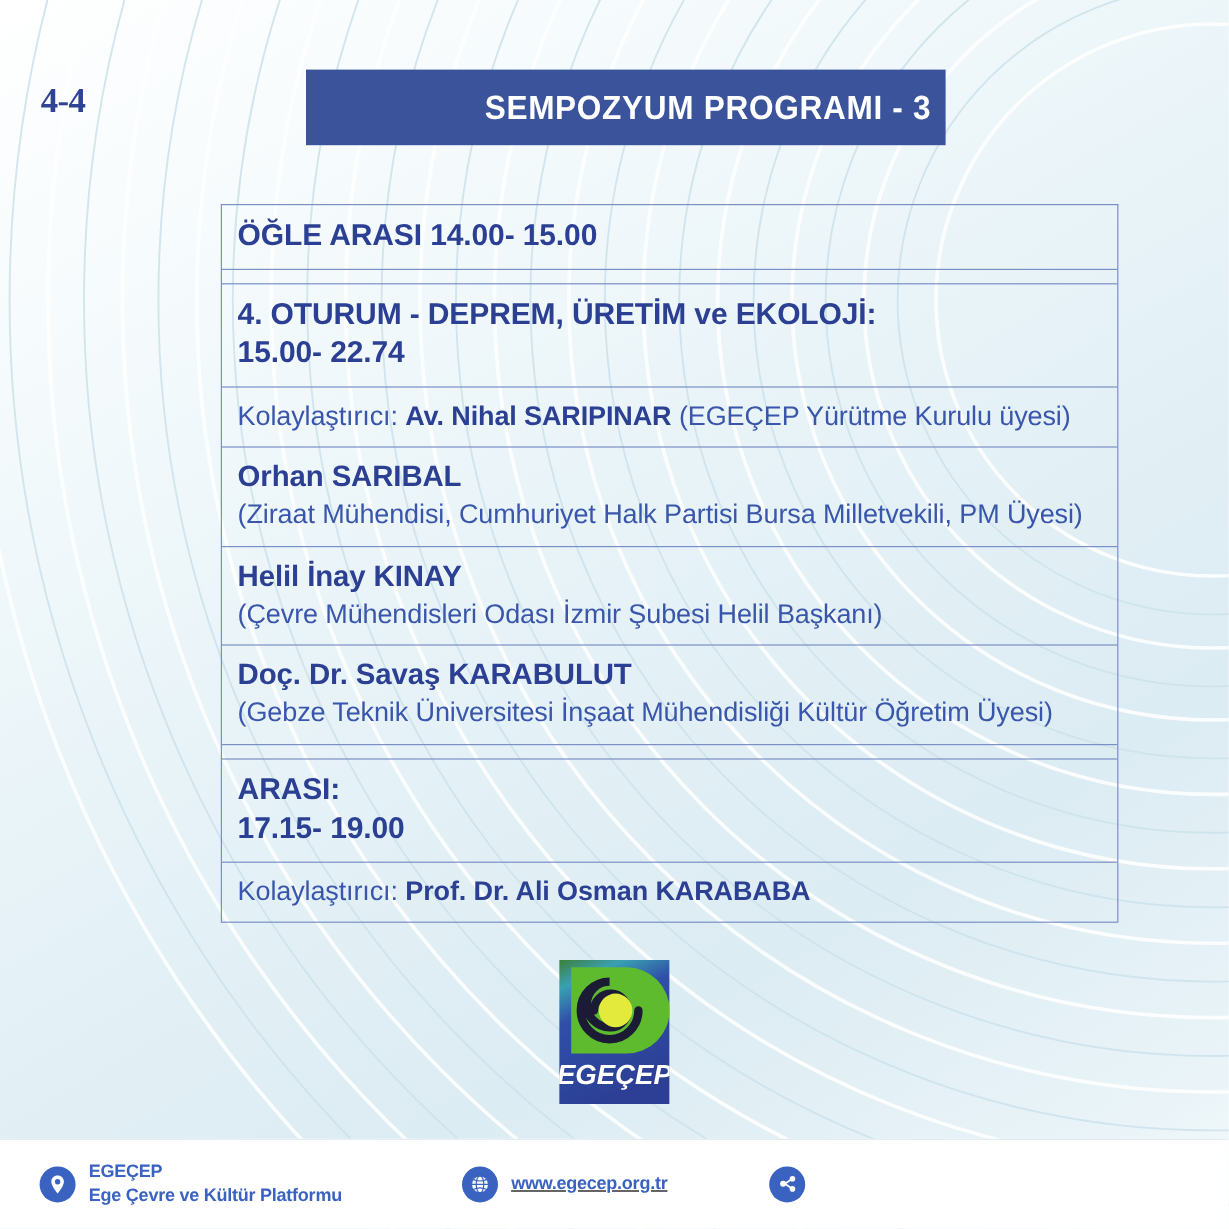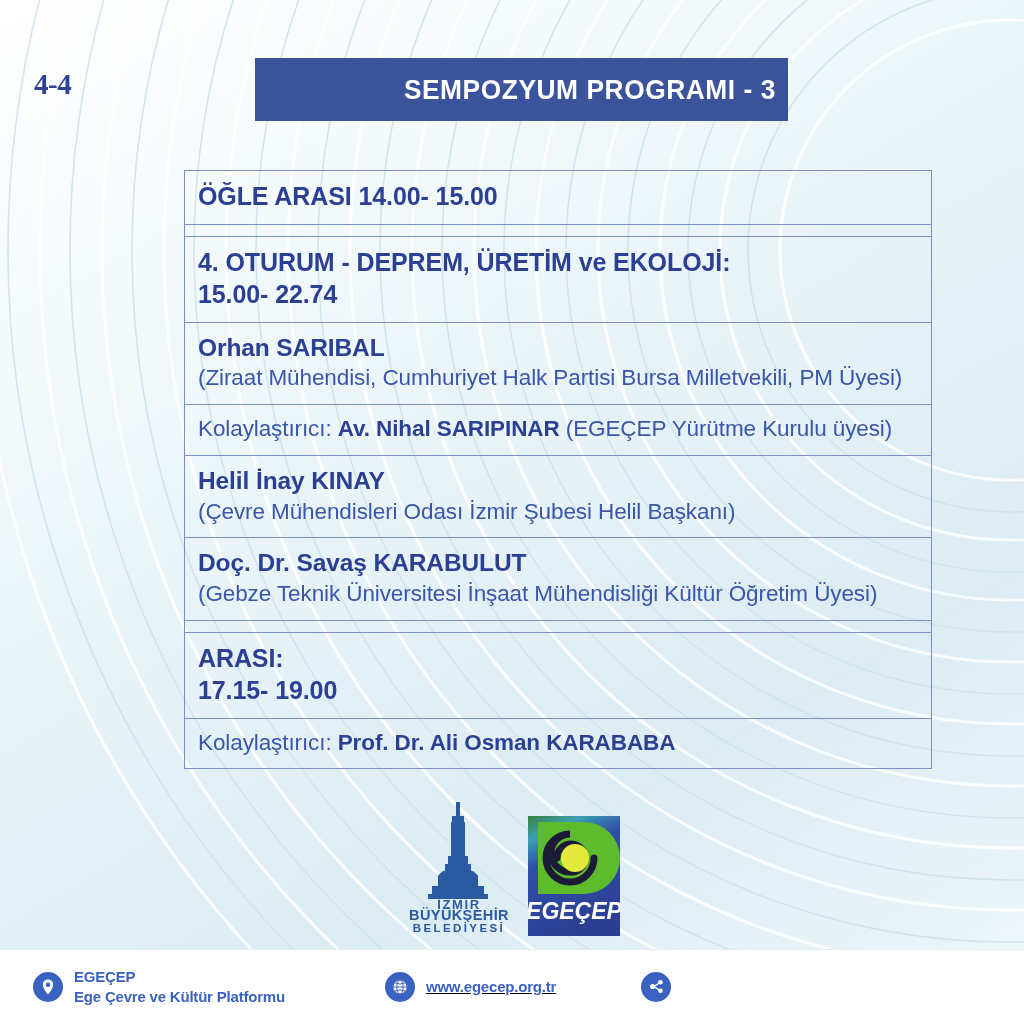"Orhan SARIBAL" div.row { order: before "Kolaylaştırıcı: Av. Nihal SARIPINAR" -> after "Kolaylaştırıcı: Av. Nihal SARIPINAR" }
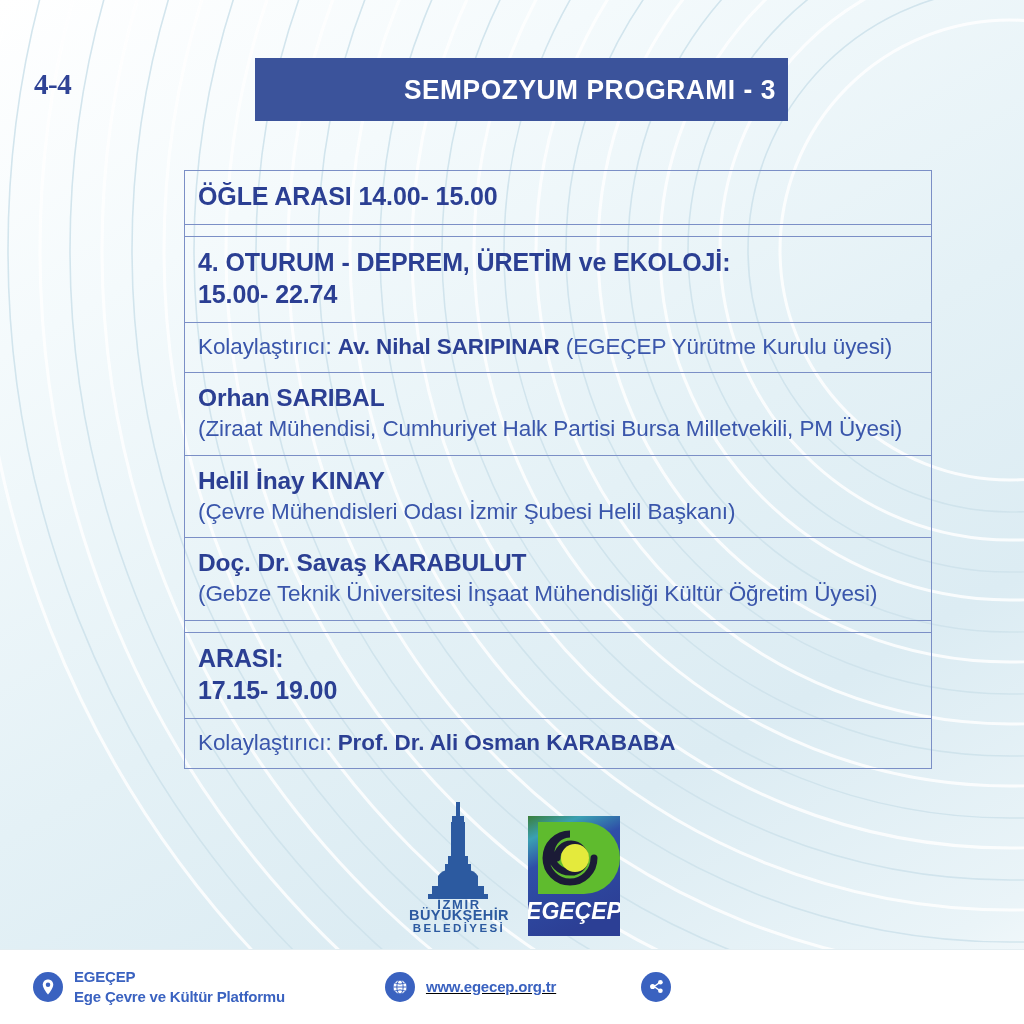"İZMİR" div.logo-ibb { html: <div> <svg> <g> <rect></rect> <path></path> <path></path> <path></path> <path></path> <path></path> <path></path> <rect></rect> </g> <g> <text>İZMİR</text> <text>BÜYÜKŞEHİR</text> </g> </svg> <svg> <text>BELEDİYESİ</text> </svg> </div> -> none }
